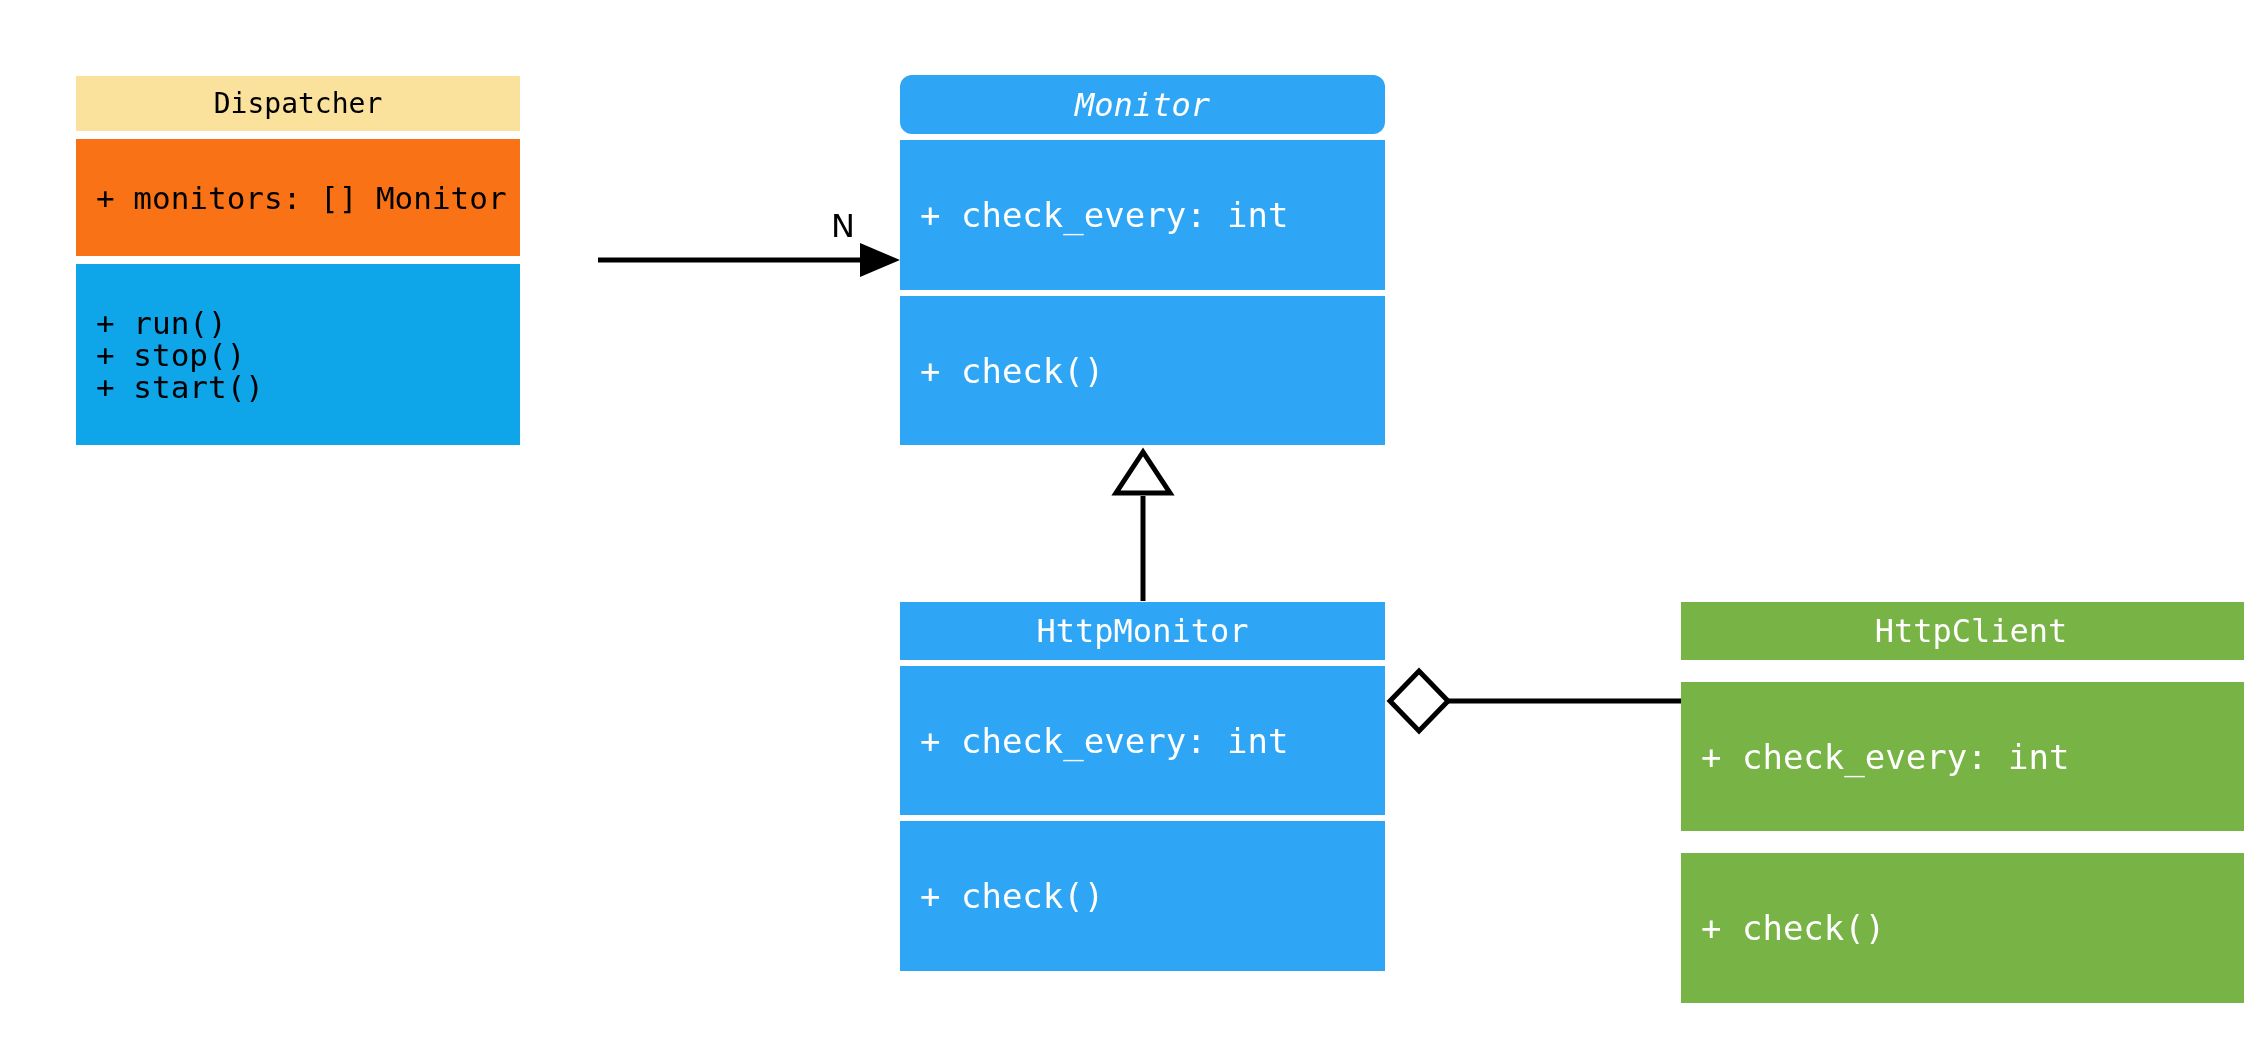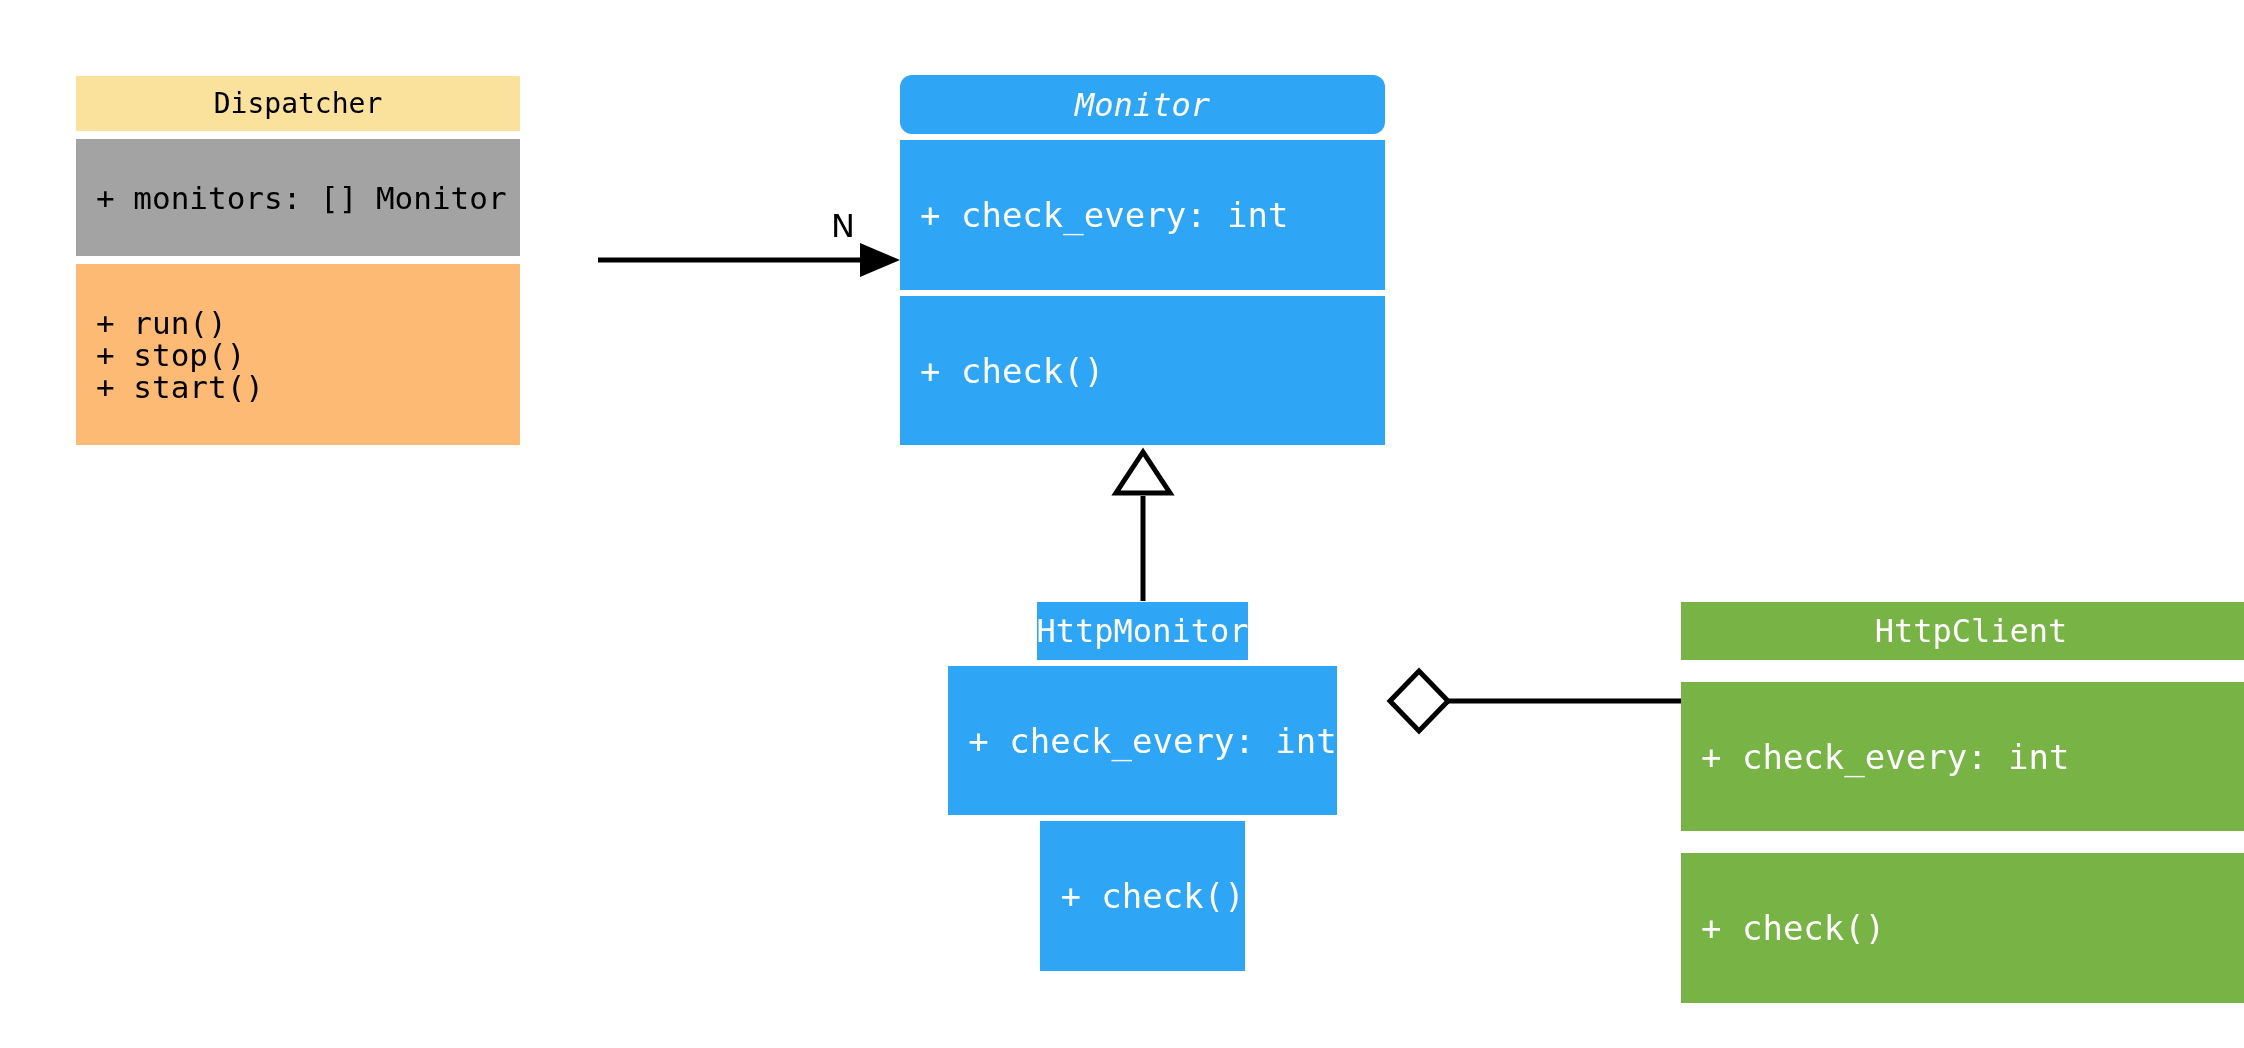"+ monitors: [] Monitor" div.sec { background-color: #a3a3a3 -> #f97316 }
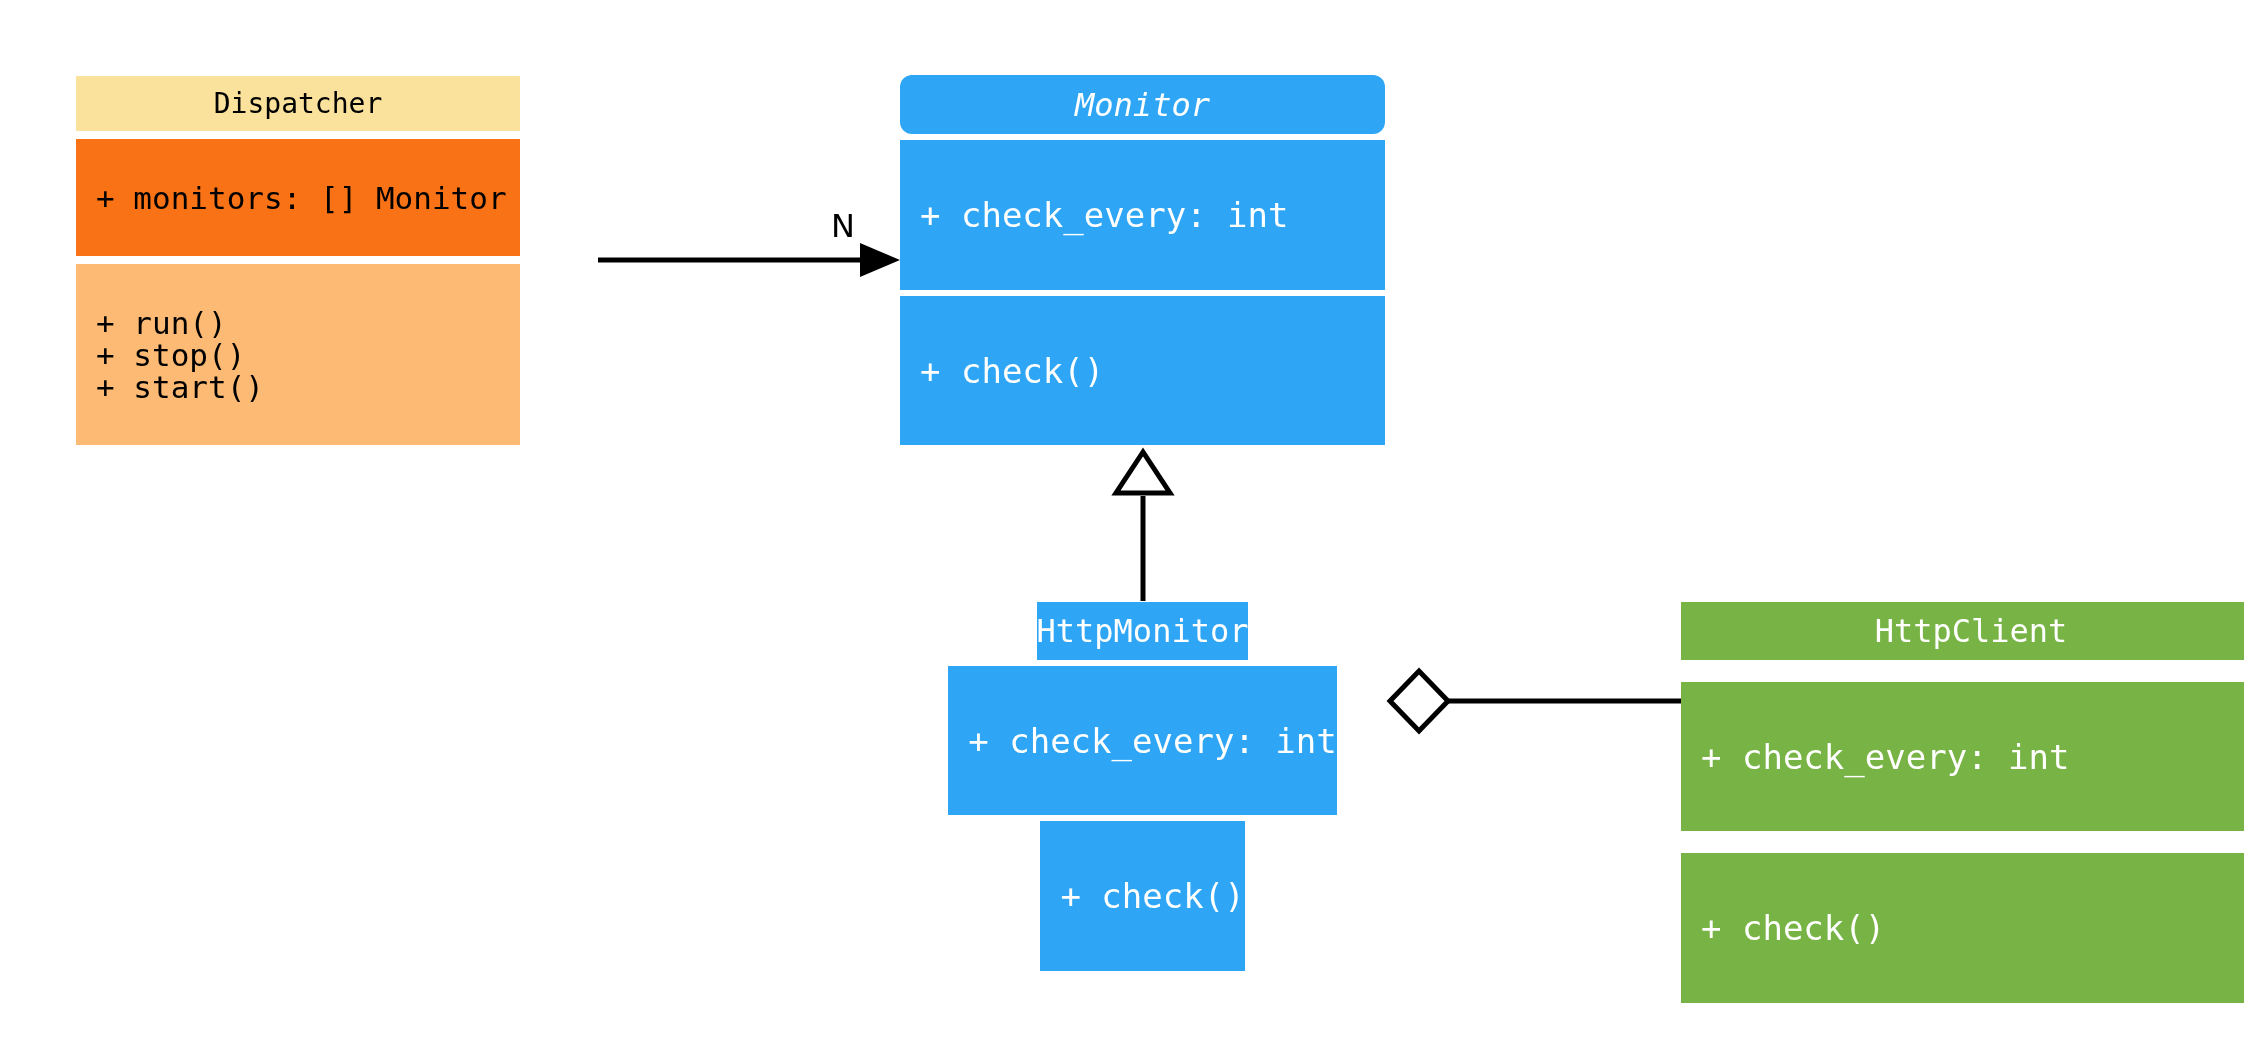"+ run()" div.sec { background-color: #fdba74 -> #0ea5e9 }
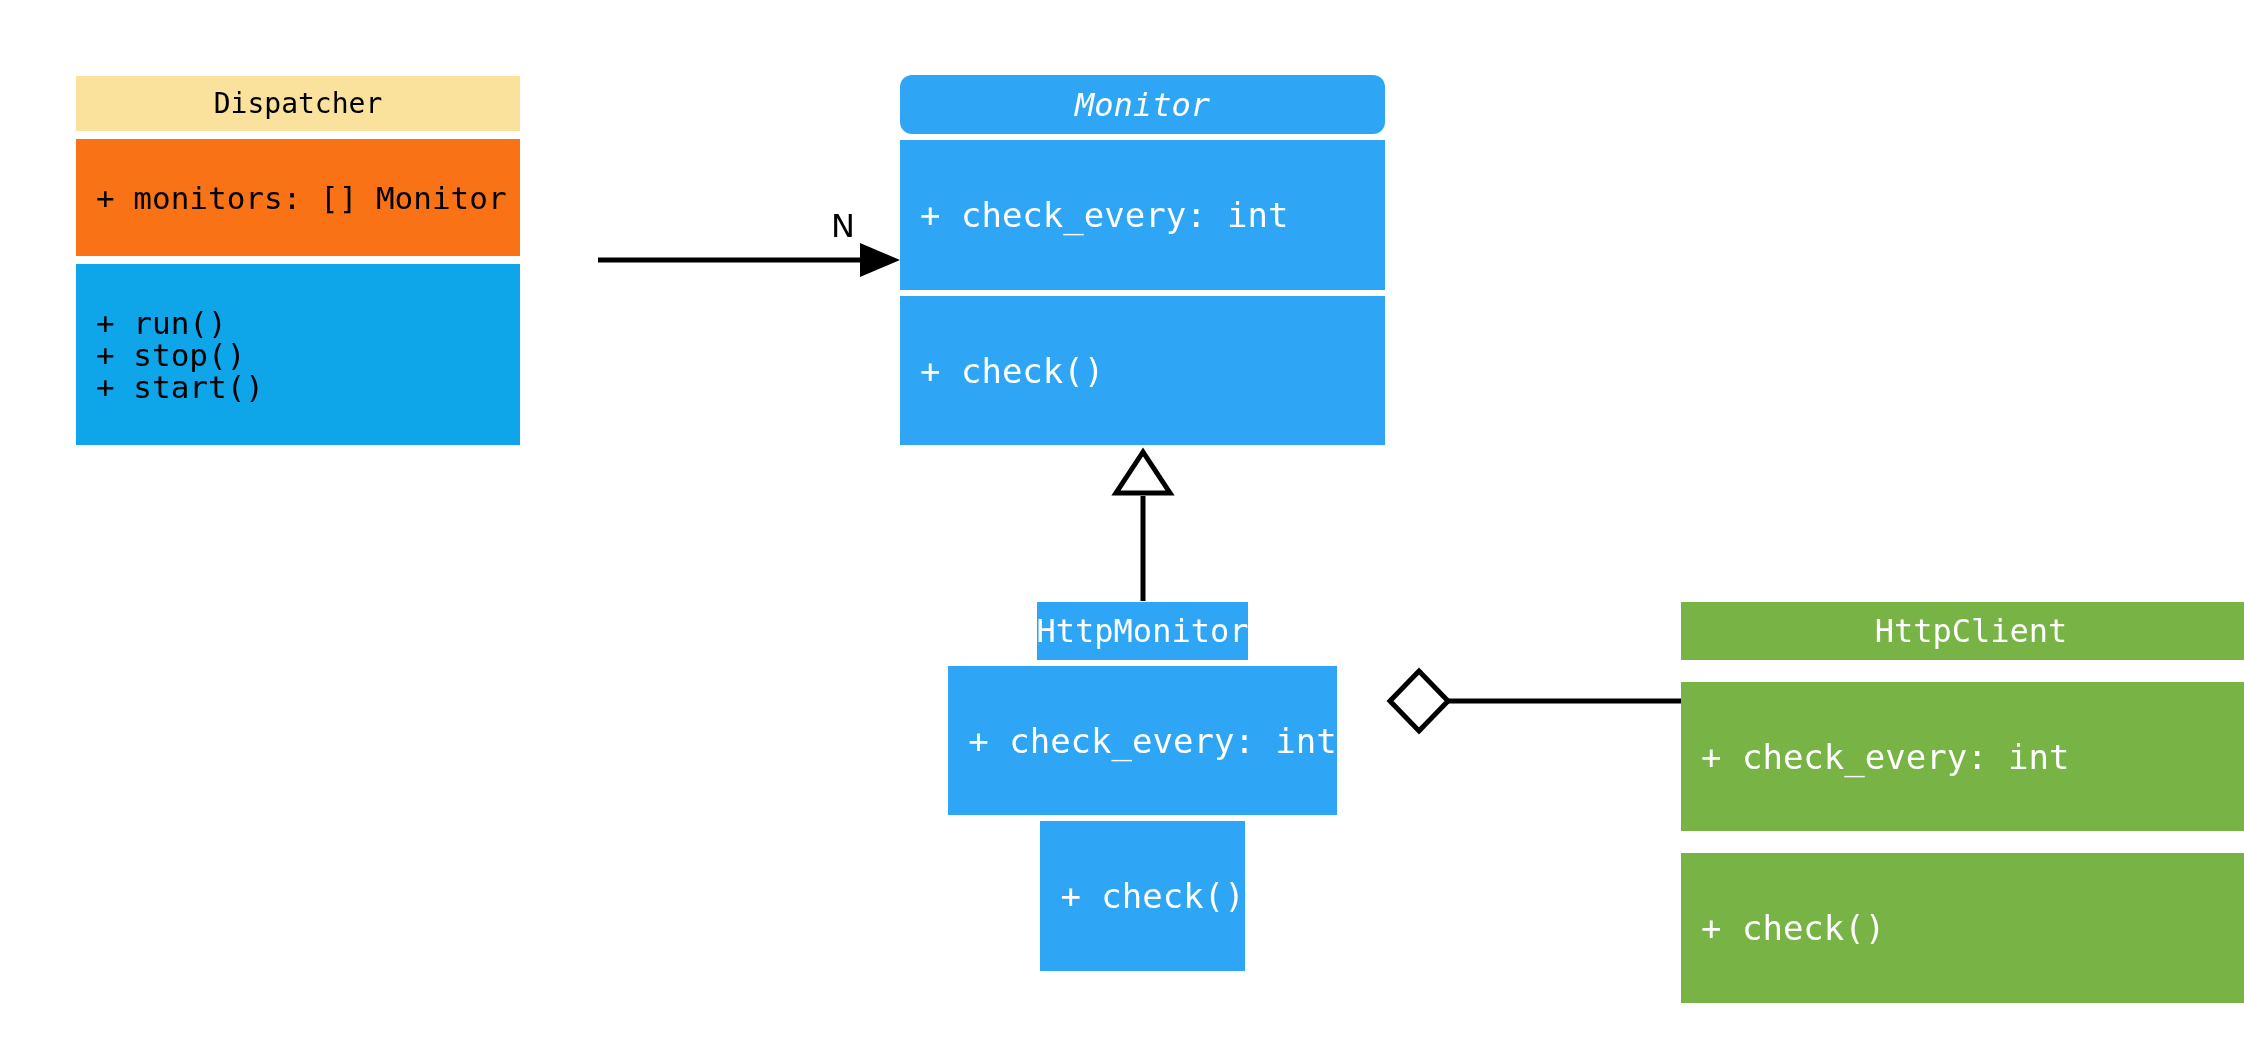"HttpMonitor" div.class-box { align-items: center -> none }
